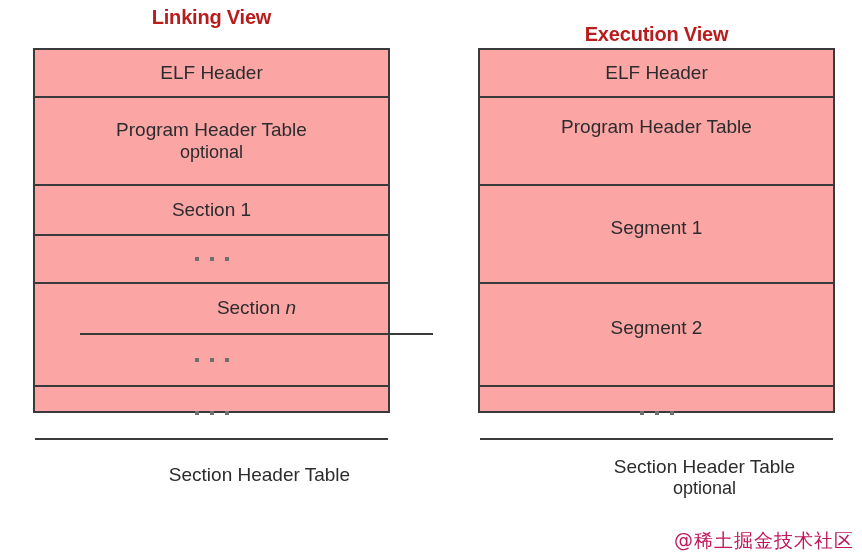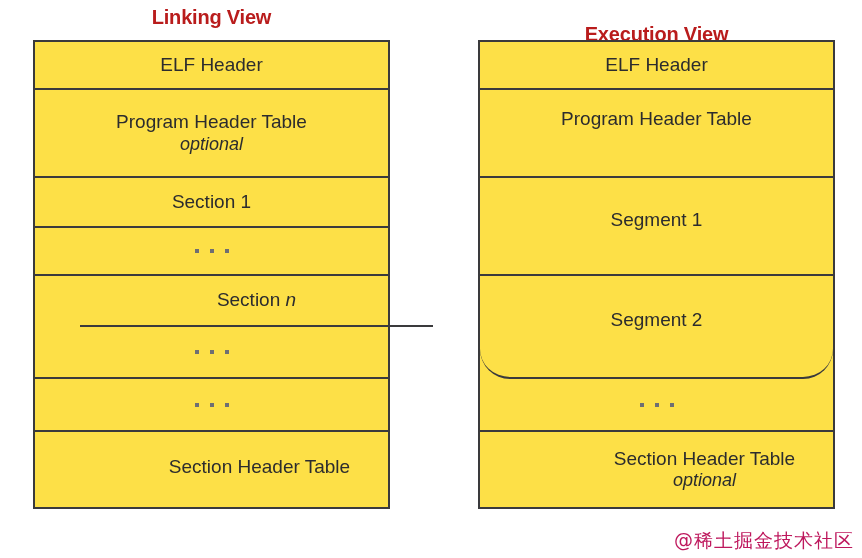"ELF Header" .column { background: #fde047 -> #fca5a5; height: 469px -> 365px; top: 40px -> 48px }
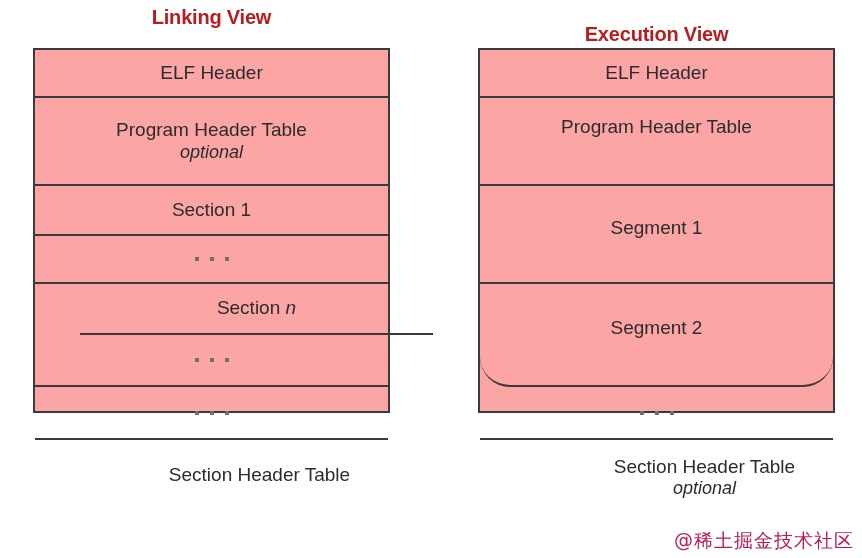"optional" .row-sub { font-style: italic -> none }
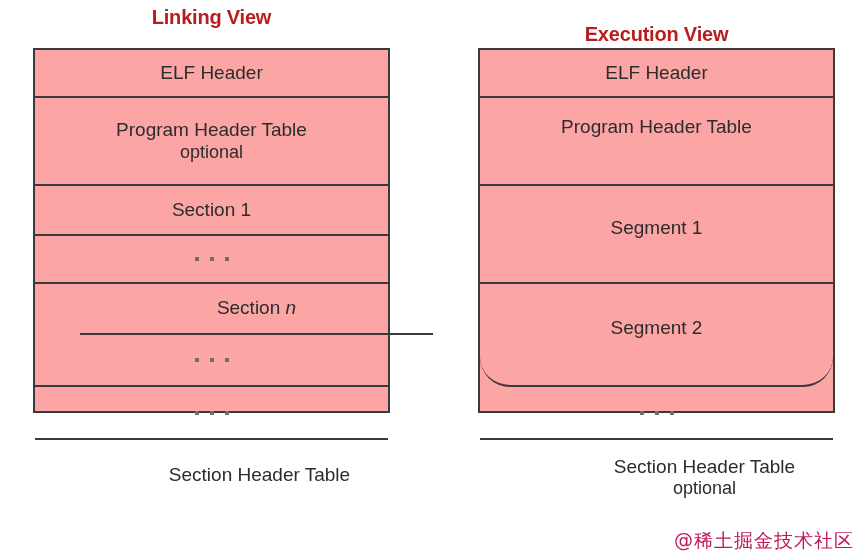"Segment 2" div.row { border-radius: 30px -> none }
